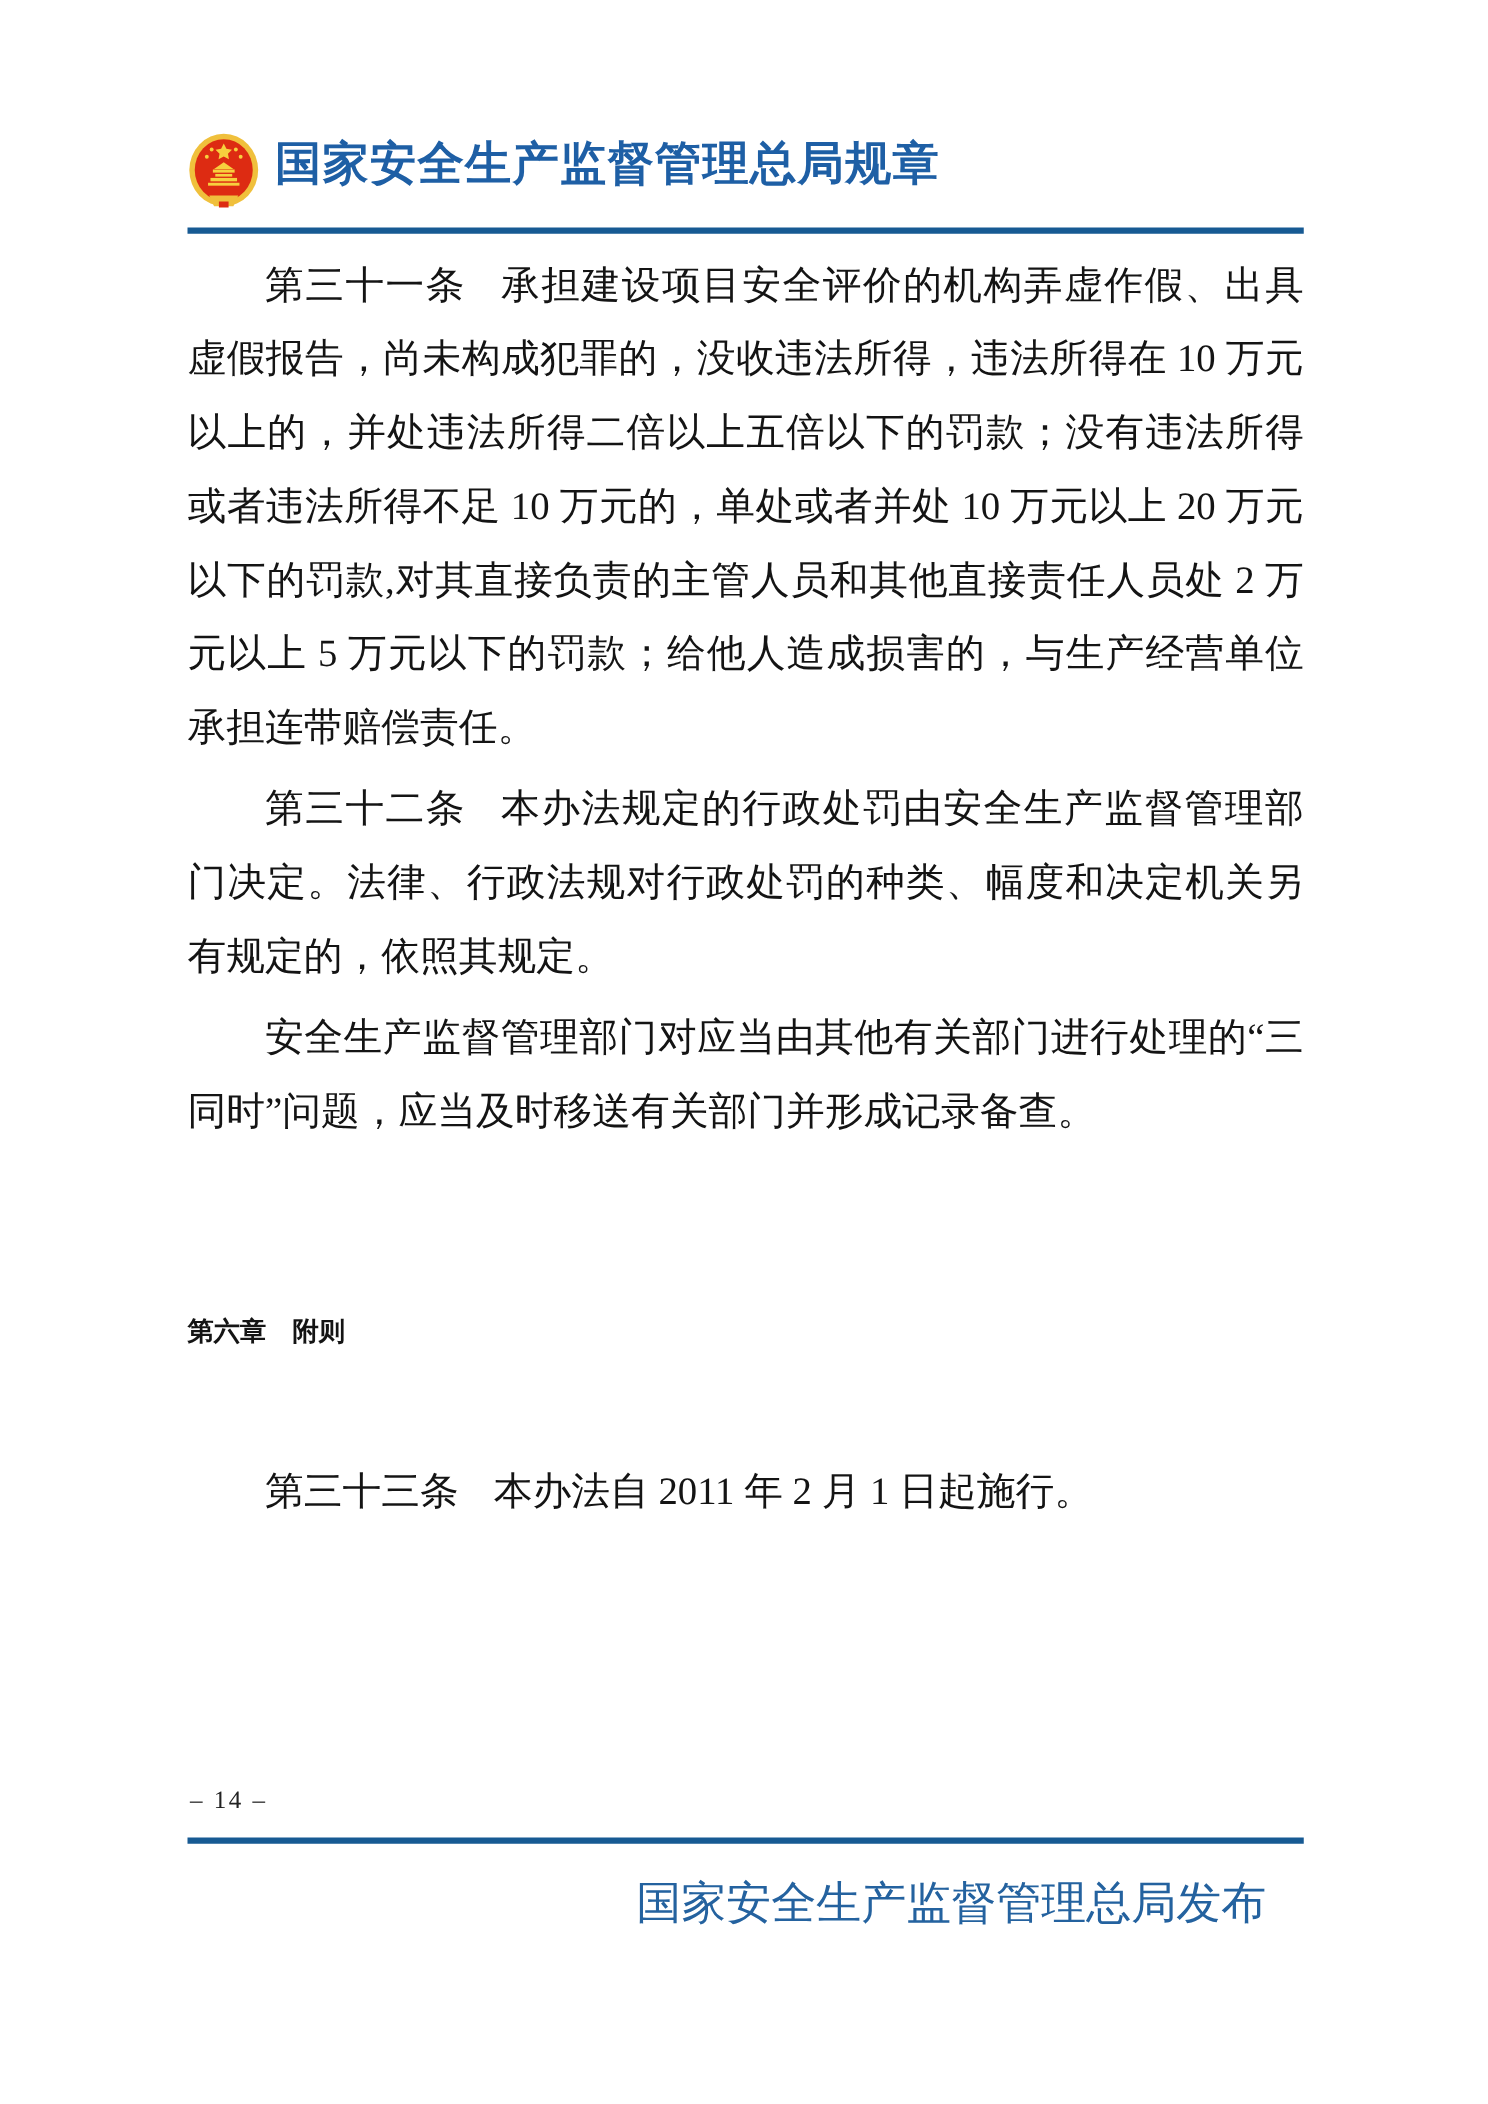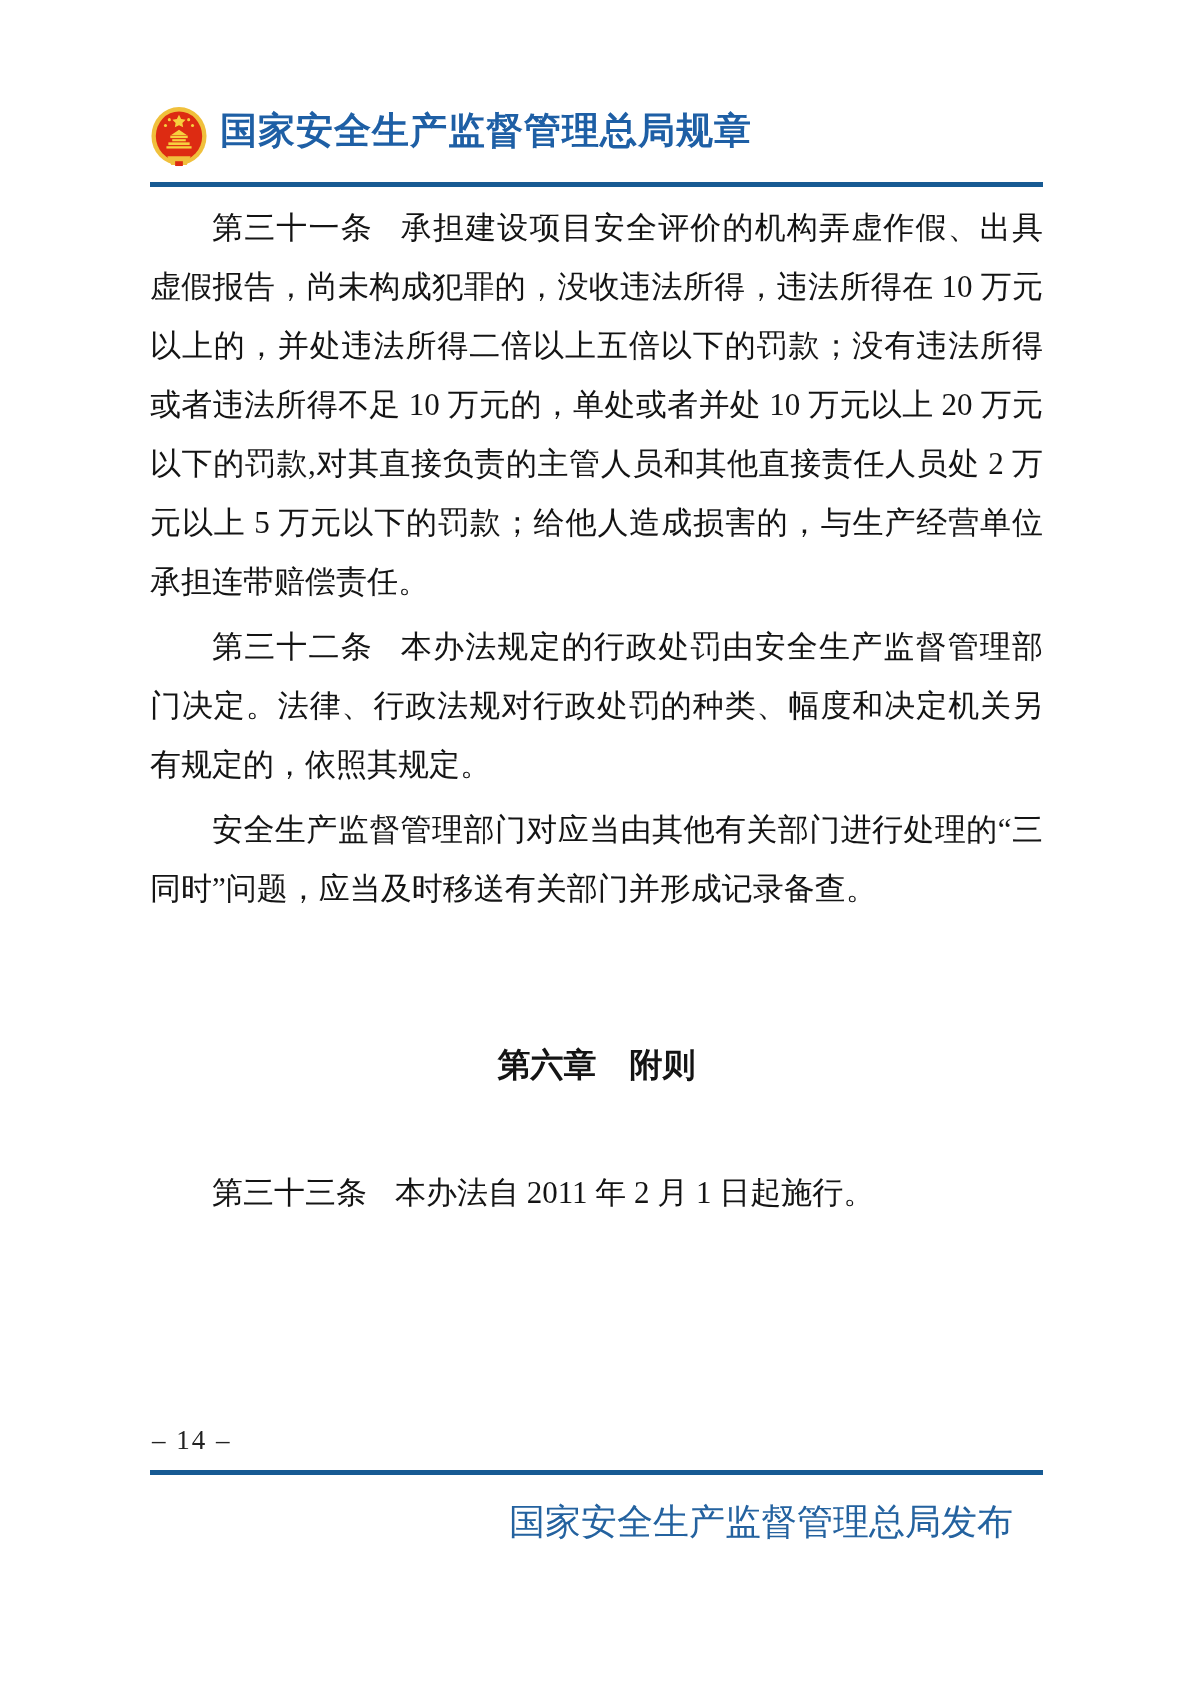"第六章 附则" .chapter { font-size: 33px -> 21px; text-align: center -> left }
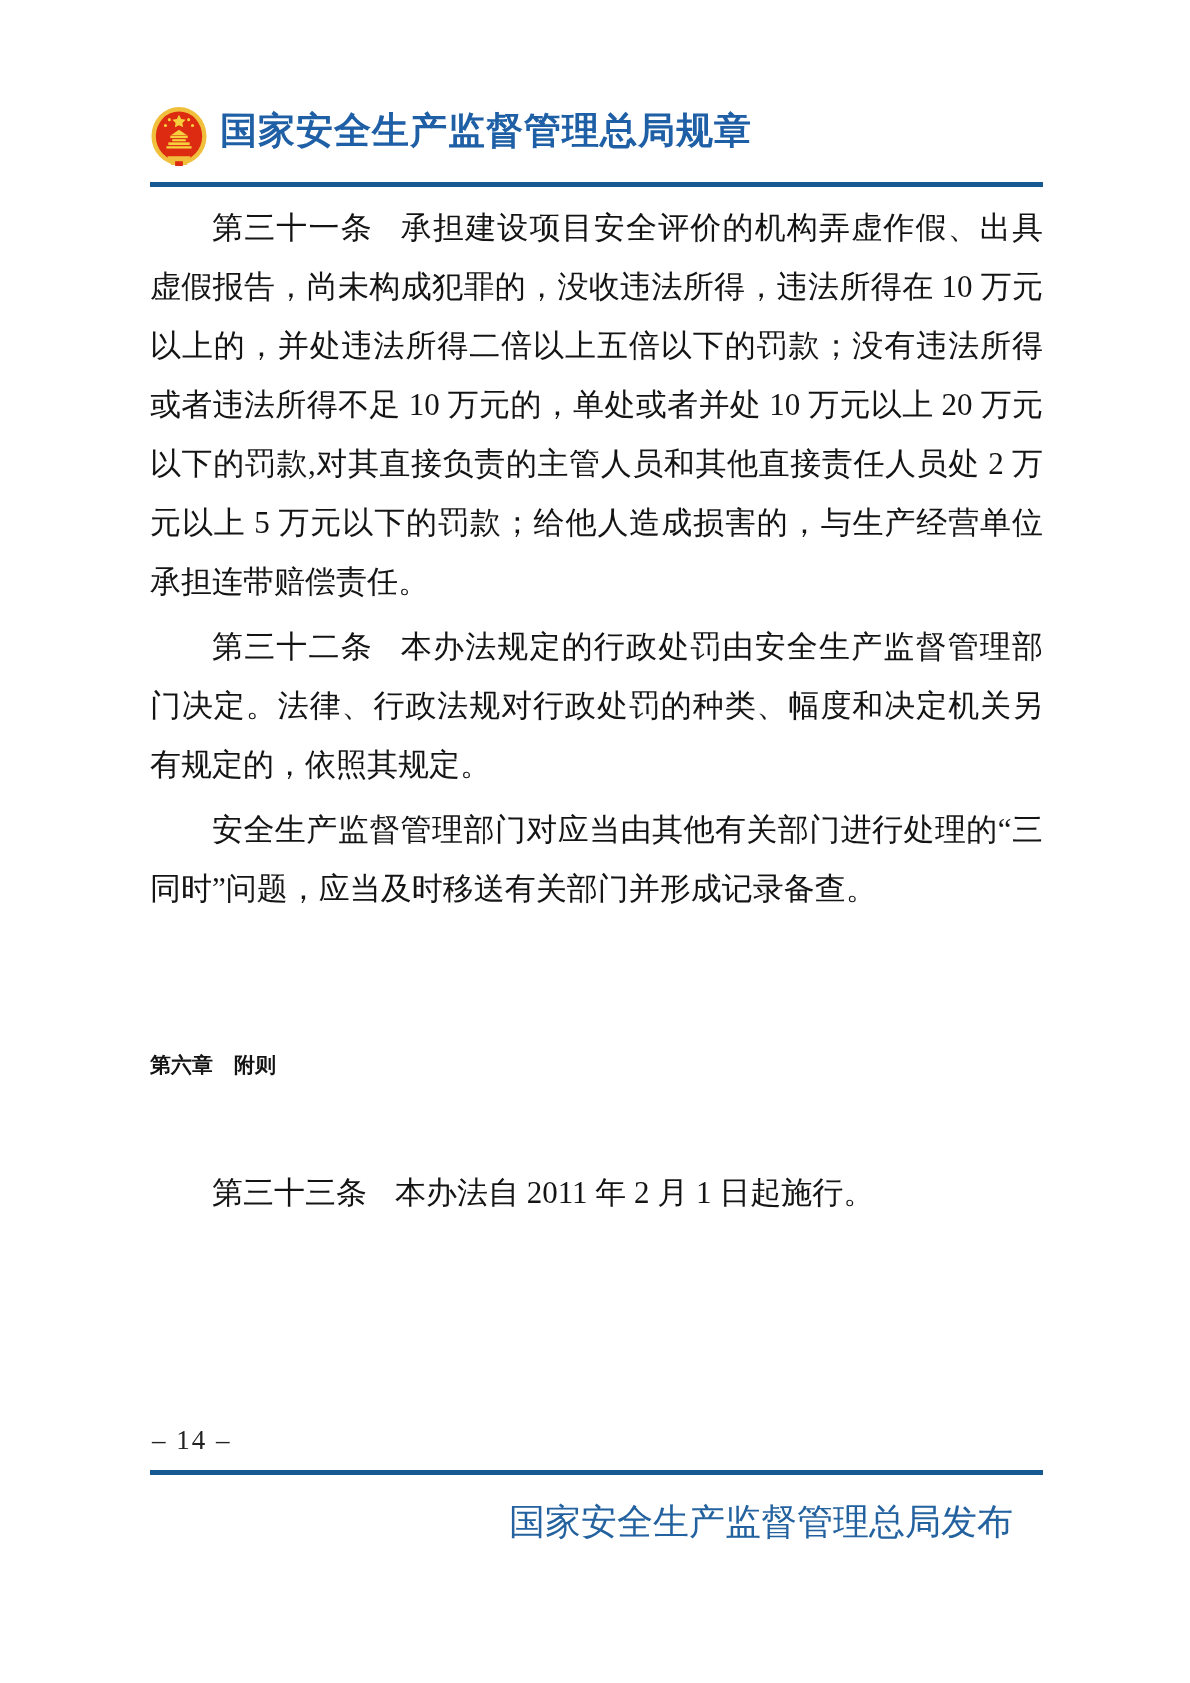"– 14 –" .page-number { font-size: 27px -> 20px }
